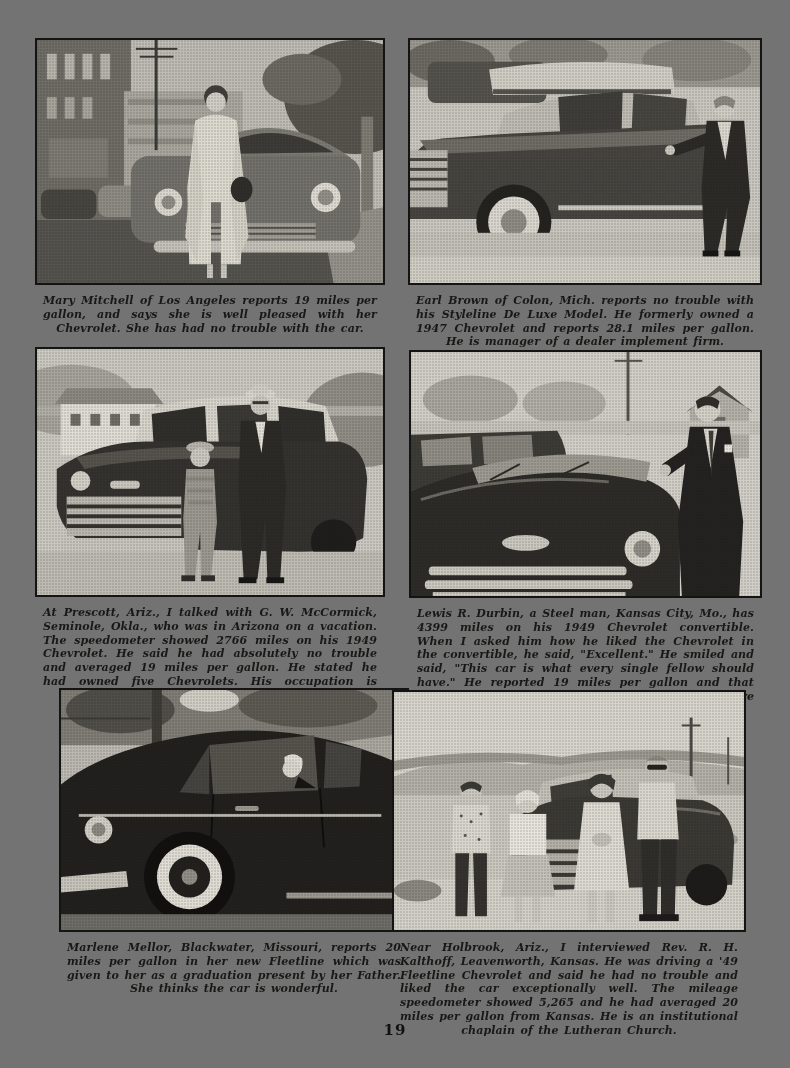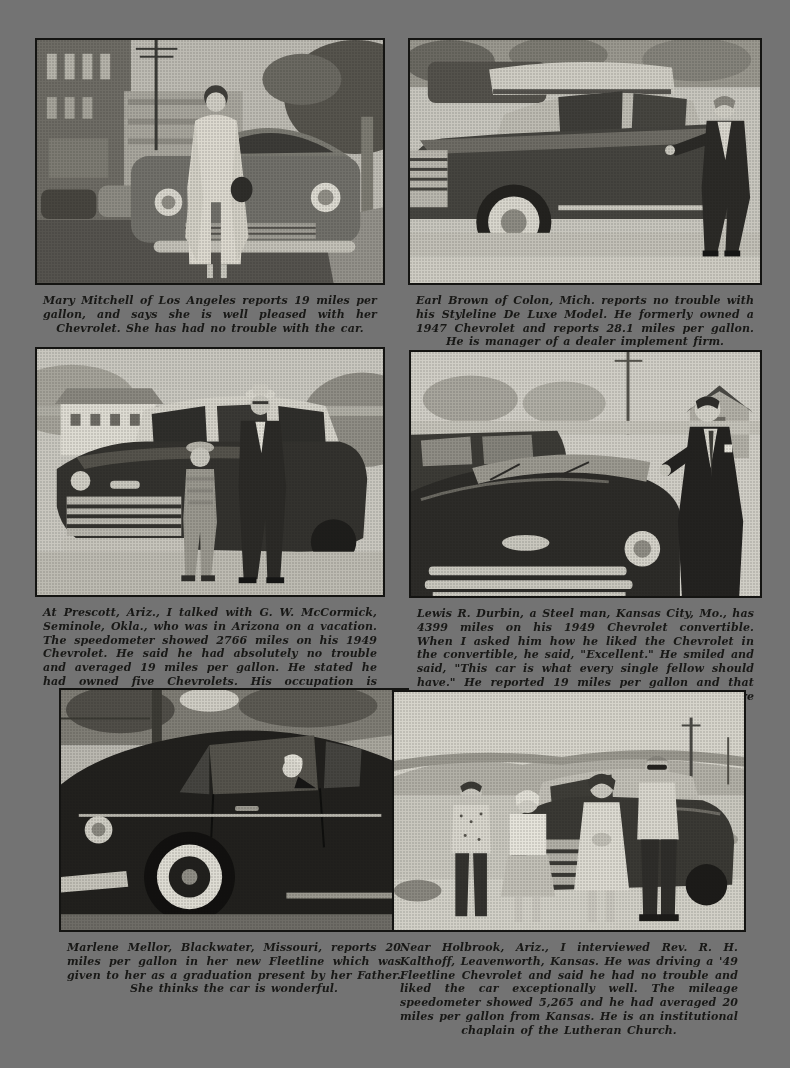"19" div.page-number { html: none -> <div>19</div> }
